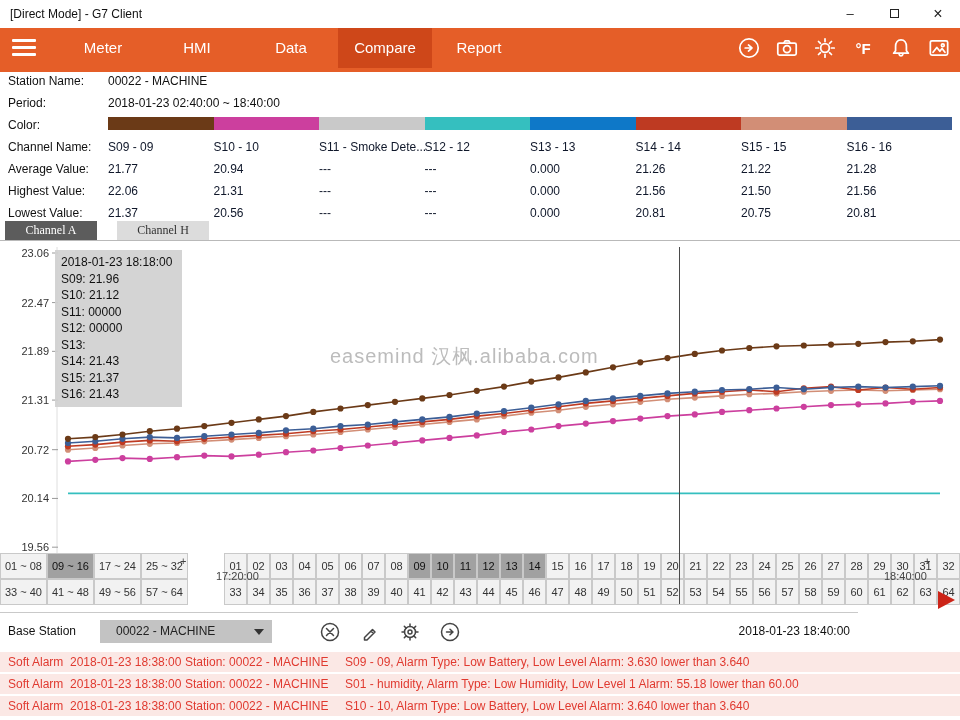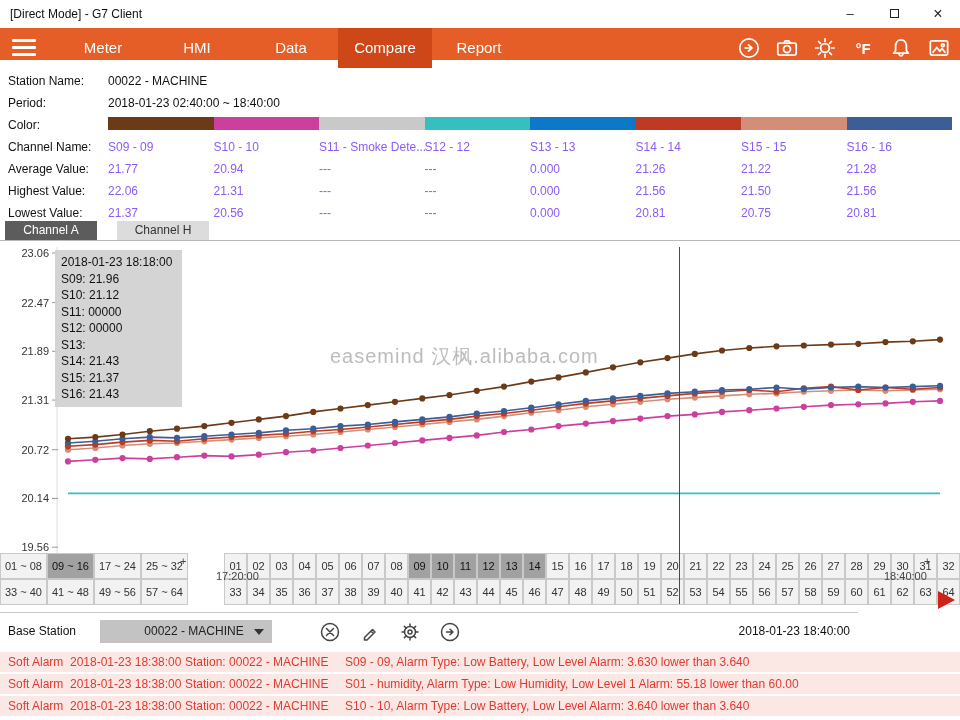"Meter" #navbar { height: 32px -> 44px }
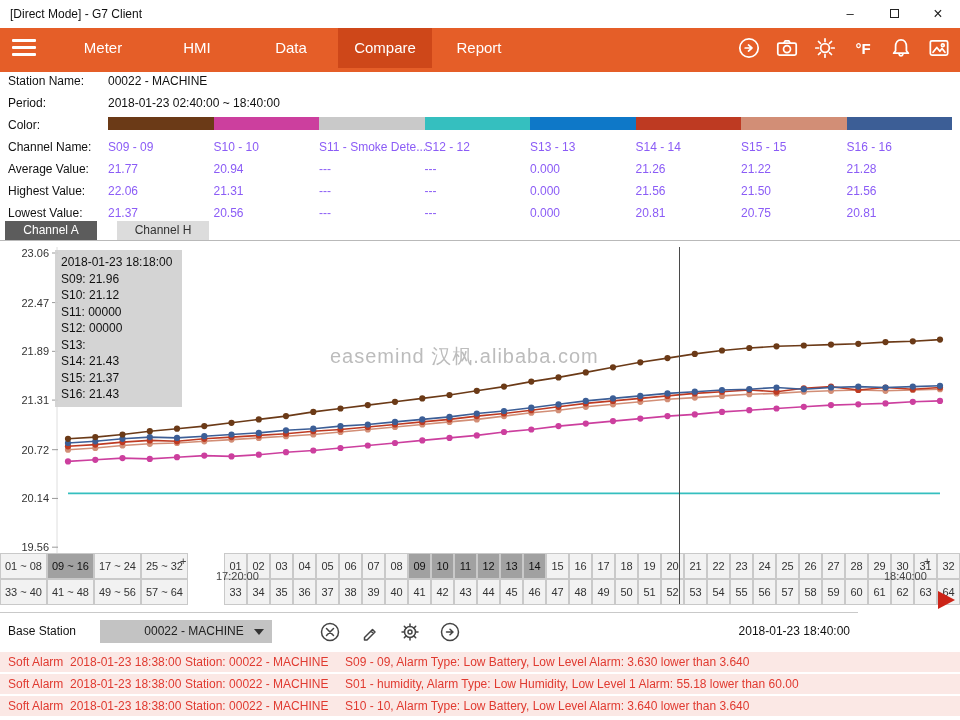"S09 - 09" .ch-cell { color: #8b5cf6 -> #0f172a }
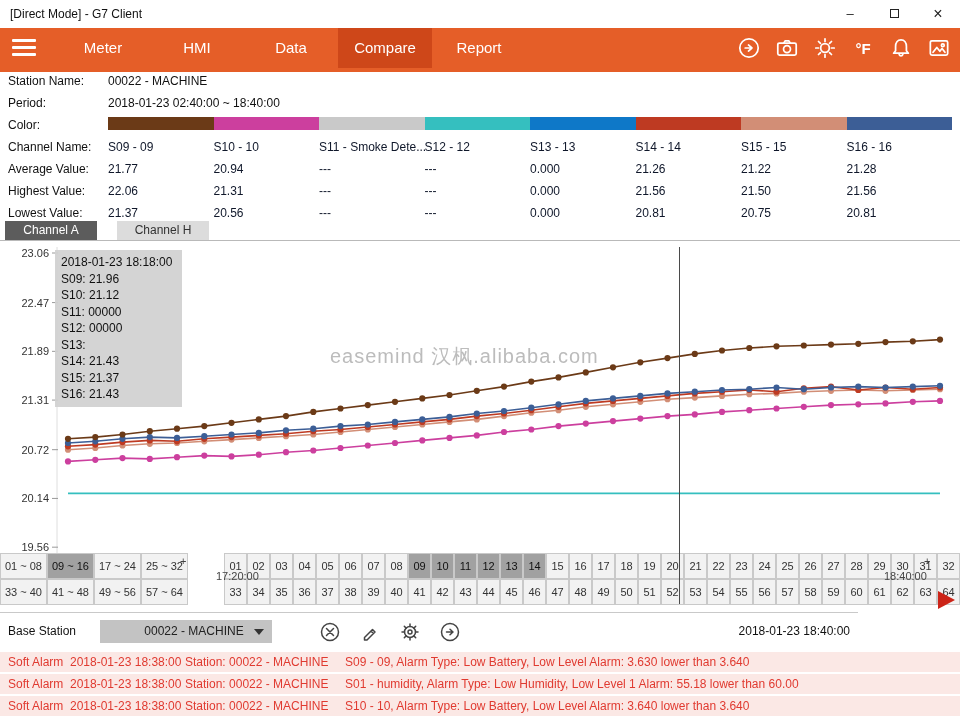"Channel A" .chan-tab { font-family: none -> Liberation Serif, serif }
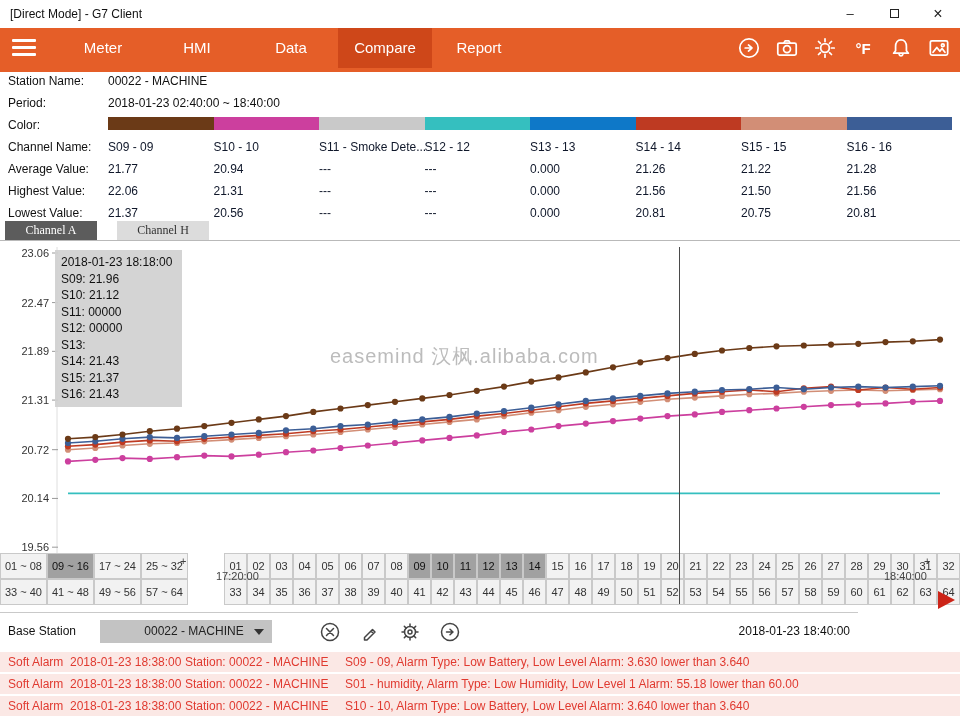"Base Station" #bottom-bar { text-align: center -> none }
